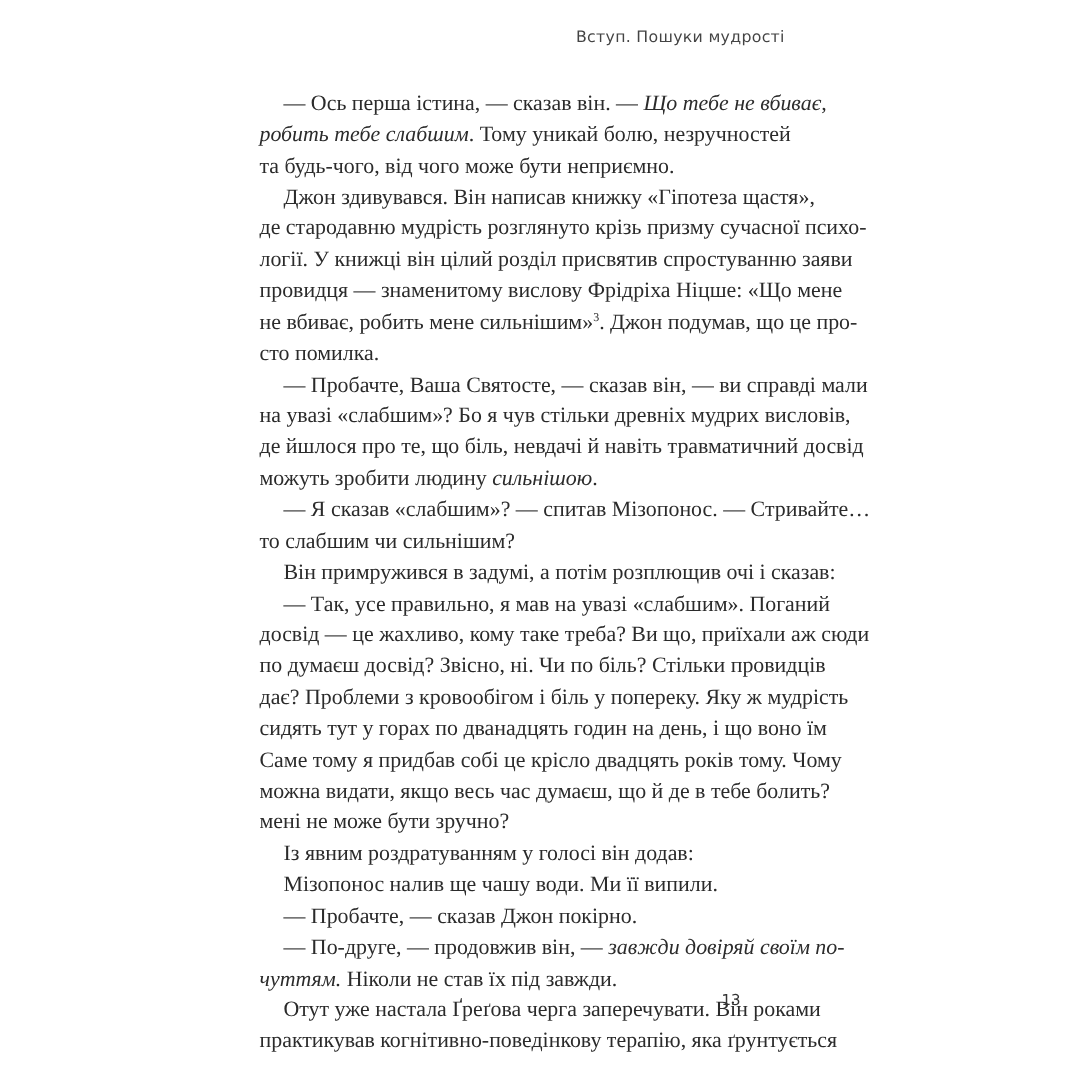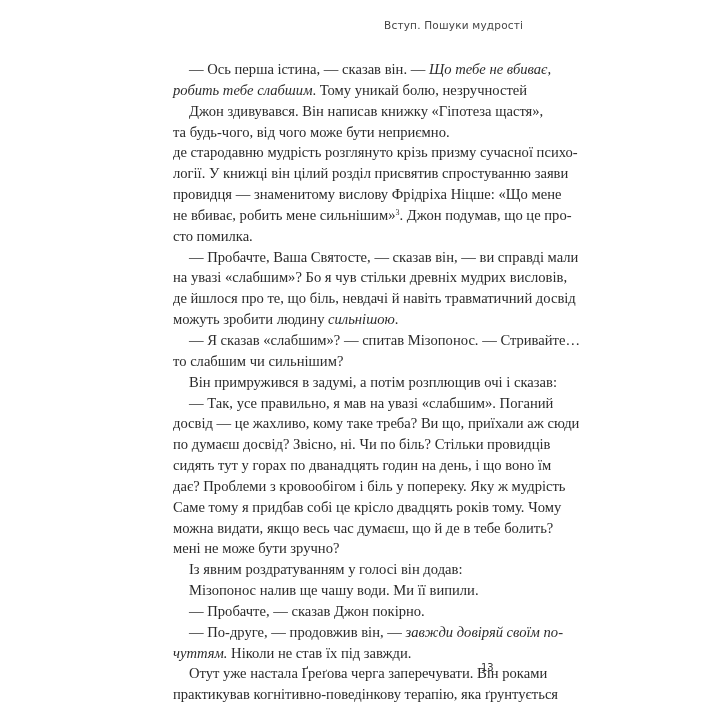"Джон здивувався. Він написав книжку" span.line { order: before "та будь-чого, від чого може" -> after "та будь-чого, від чого може" }
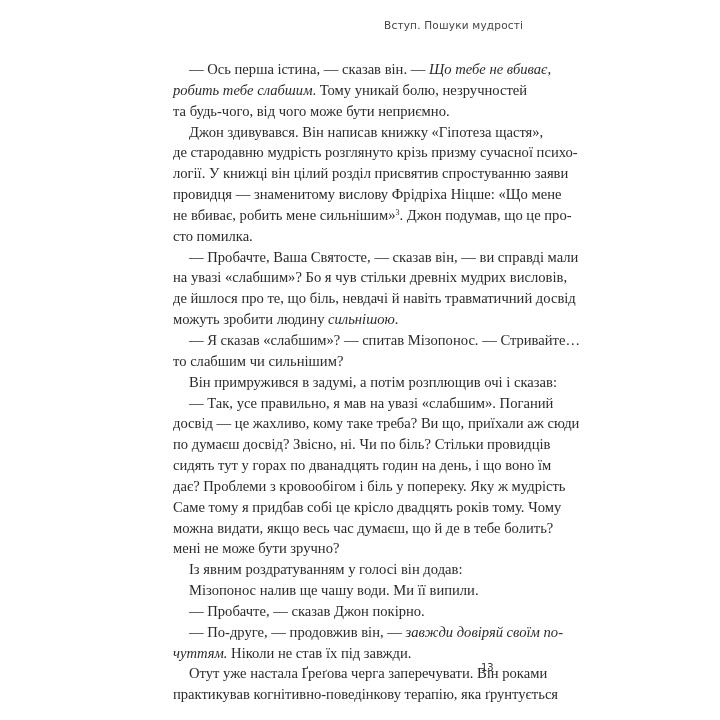"сидять тут у горах по" span.line { order: before "дає? Проблеми з кровообігом і" -> after "дає? Проблеми з кровообігом і" }
